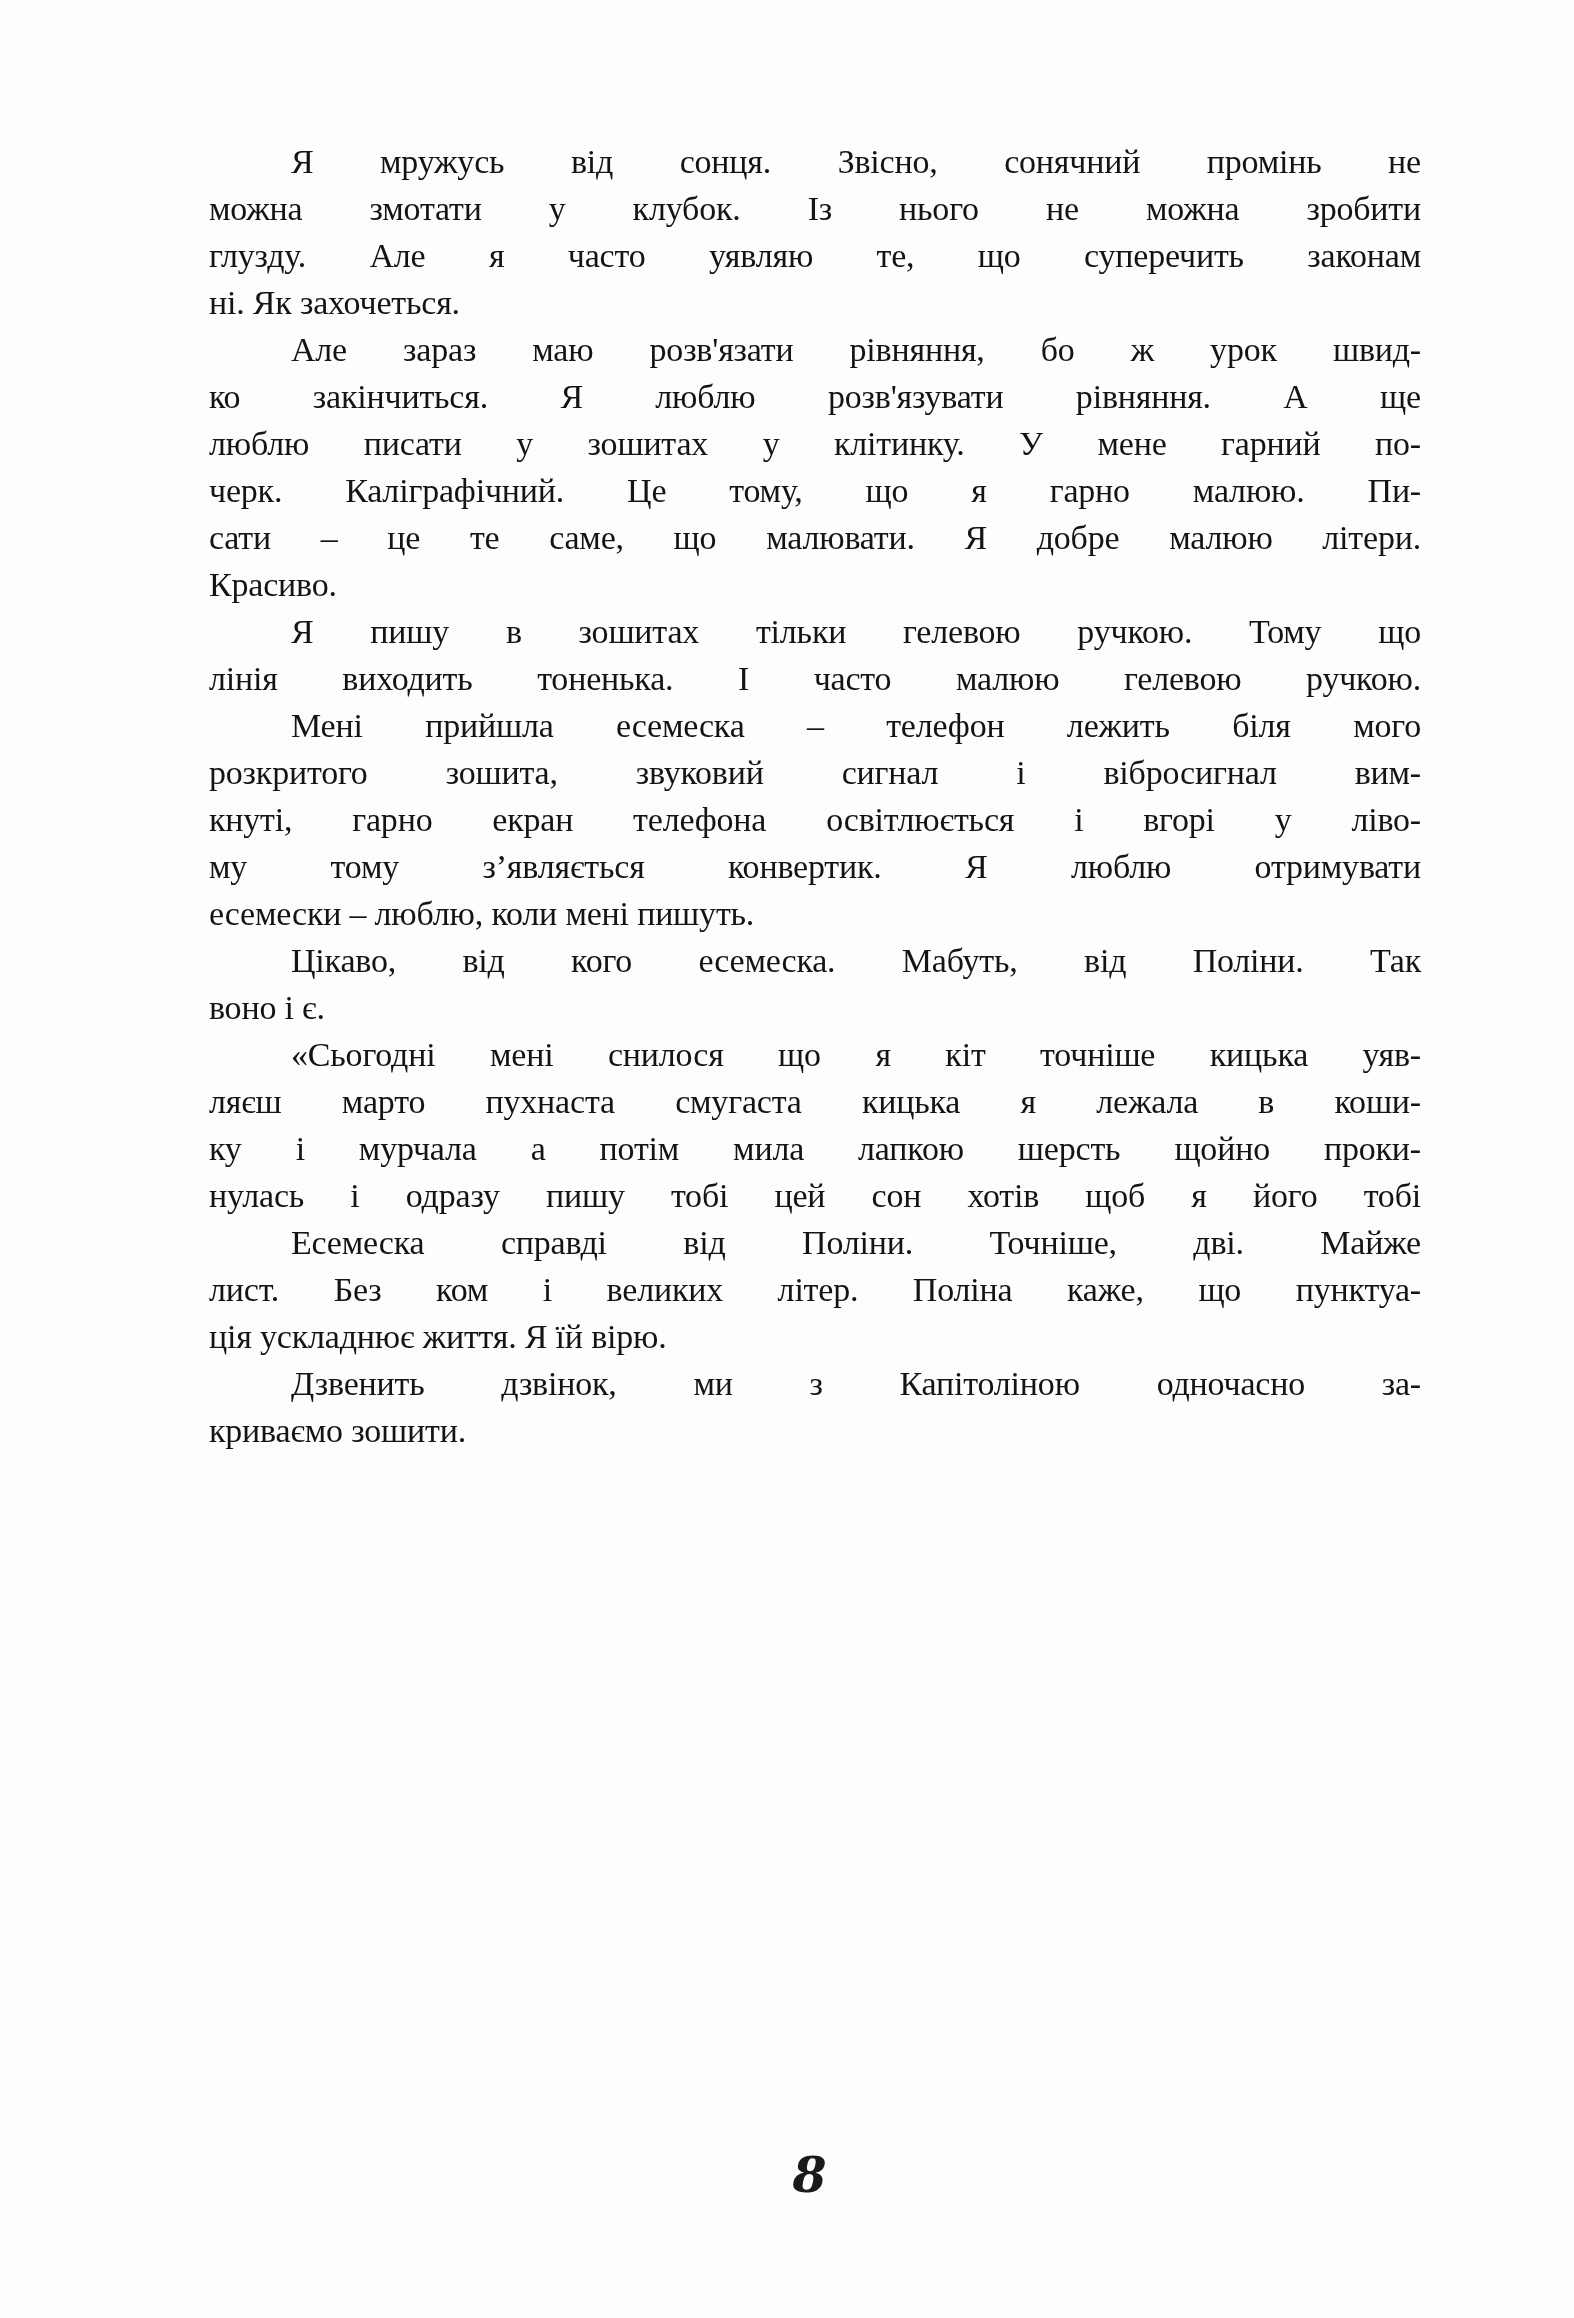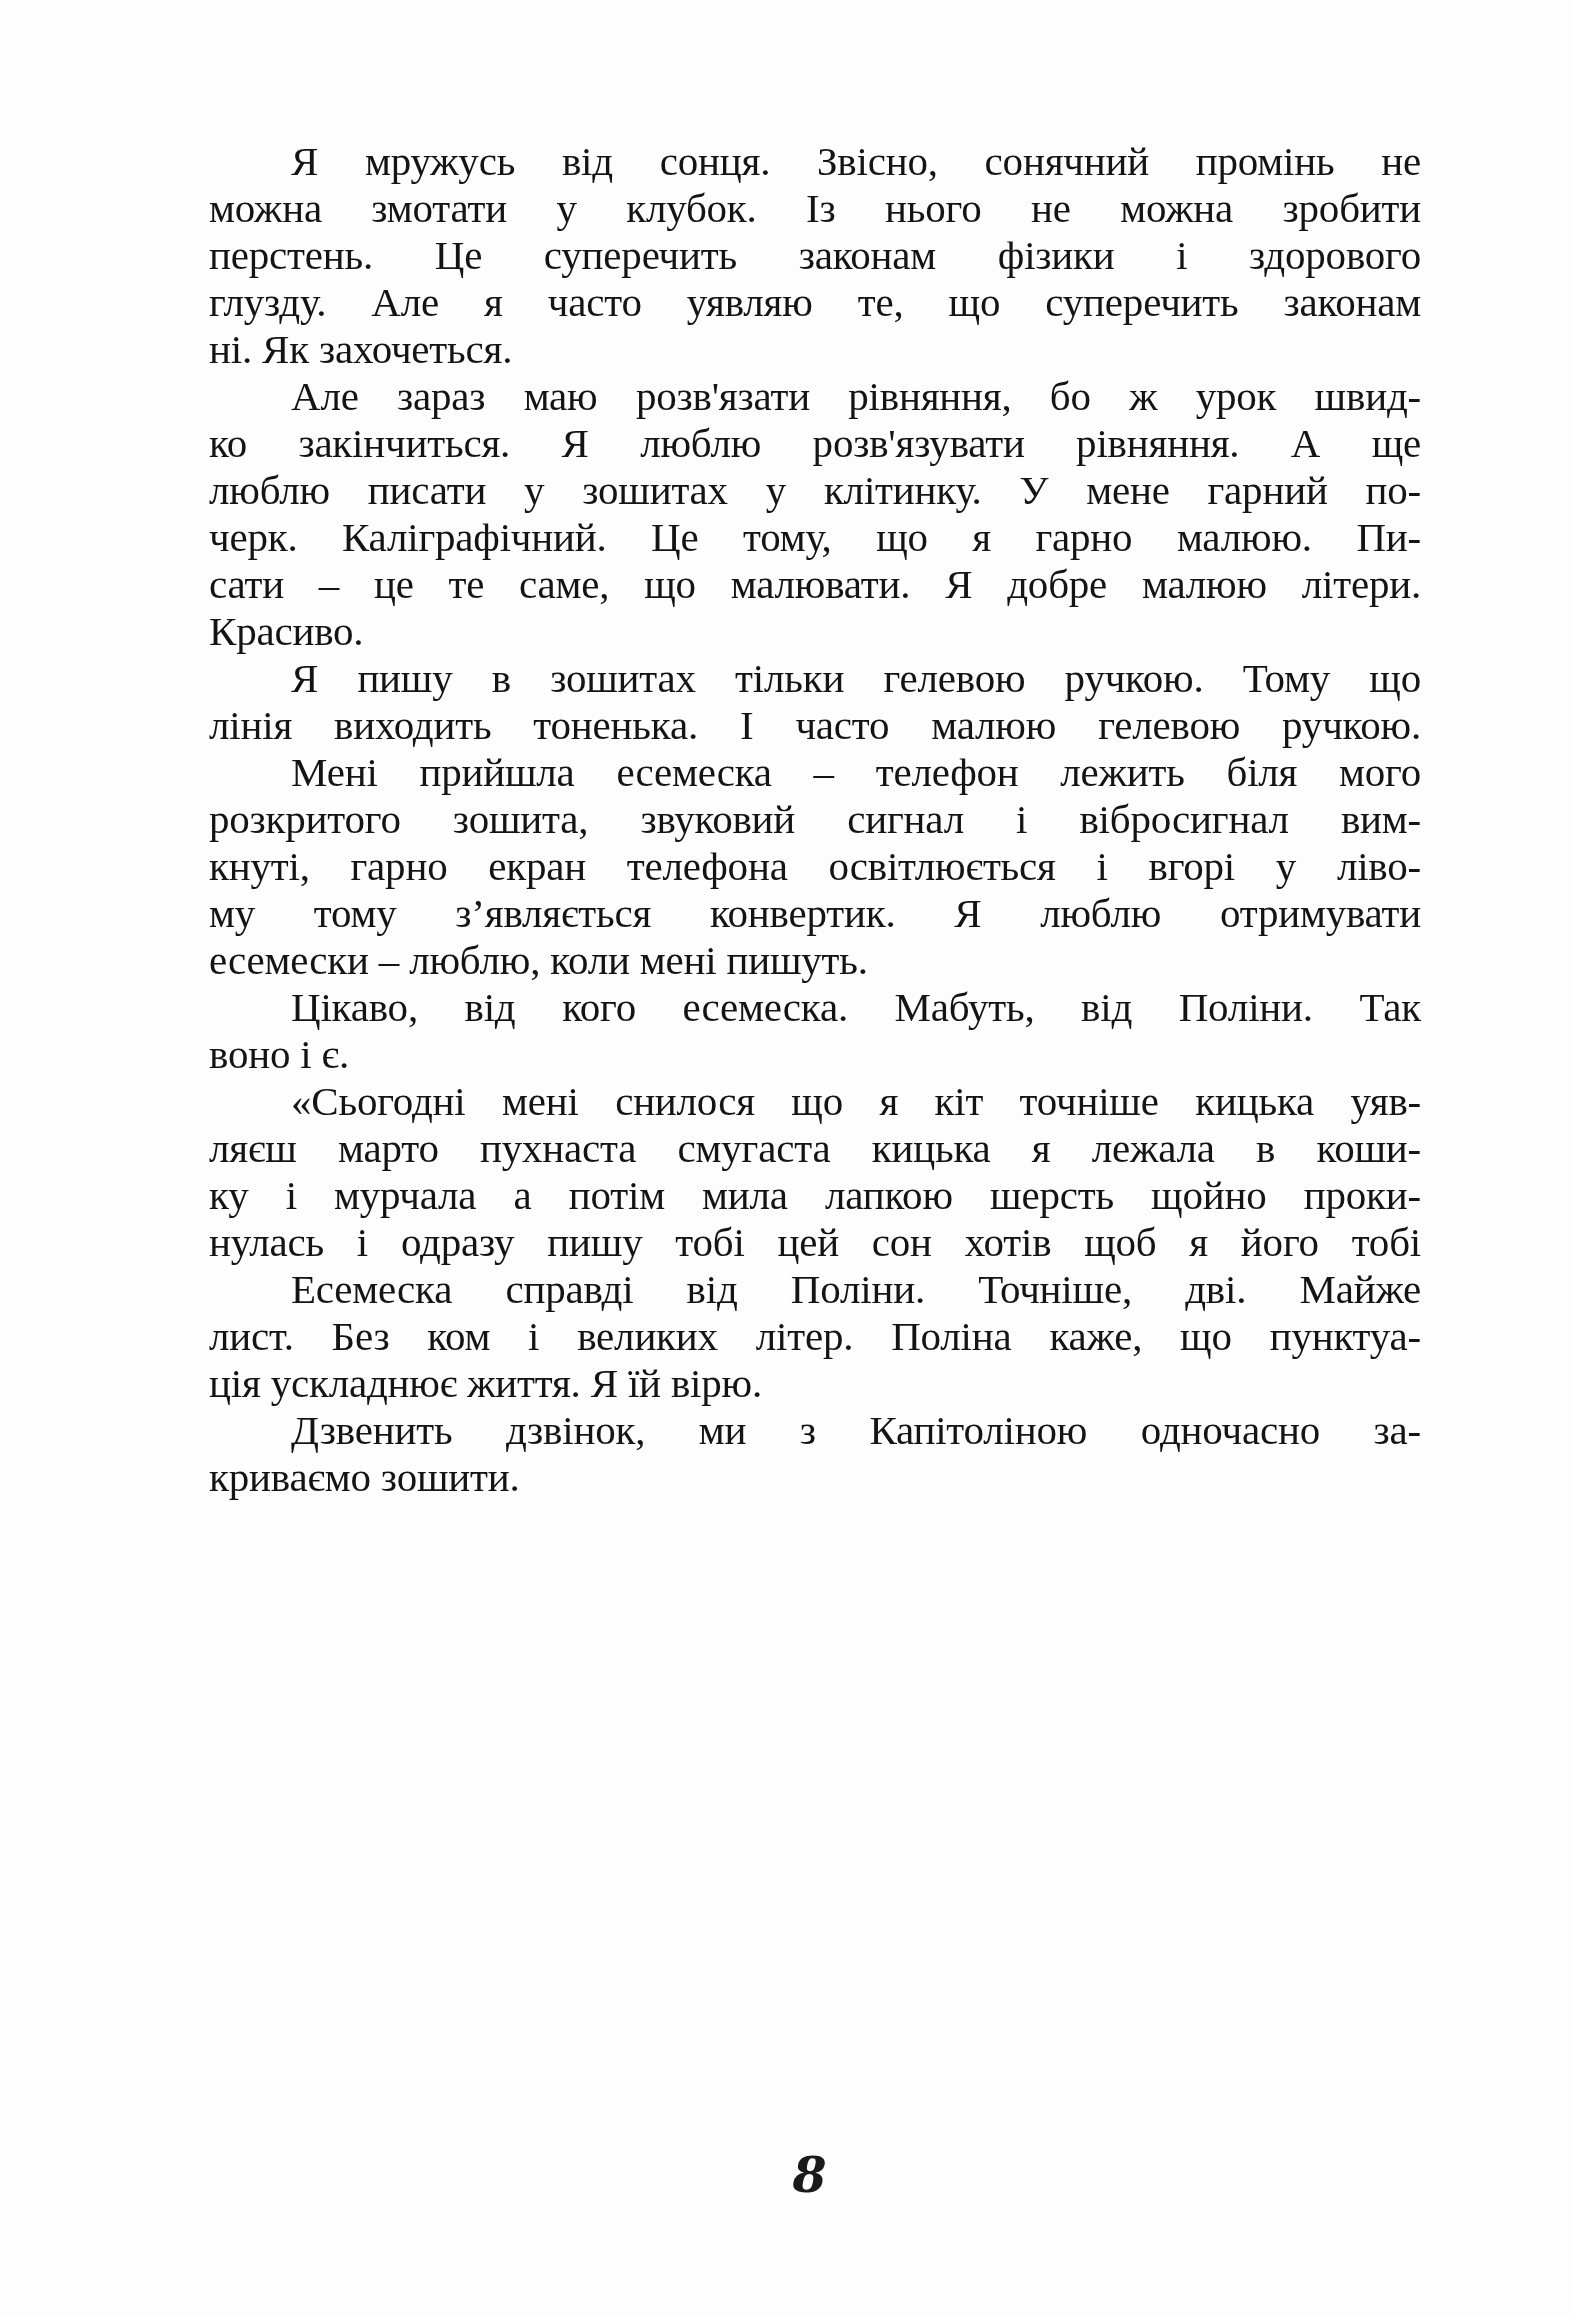"Я мружусь від сонця. Звісно," .line { font-size: 41px -> 34px }
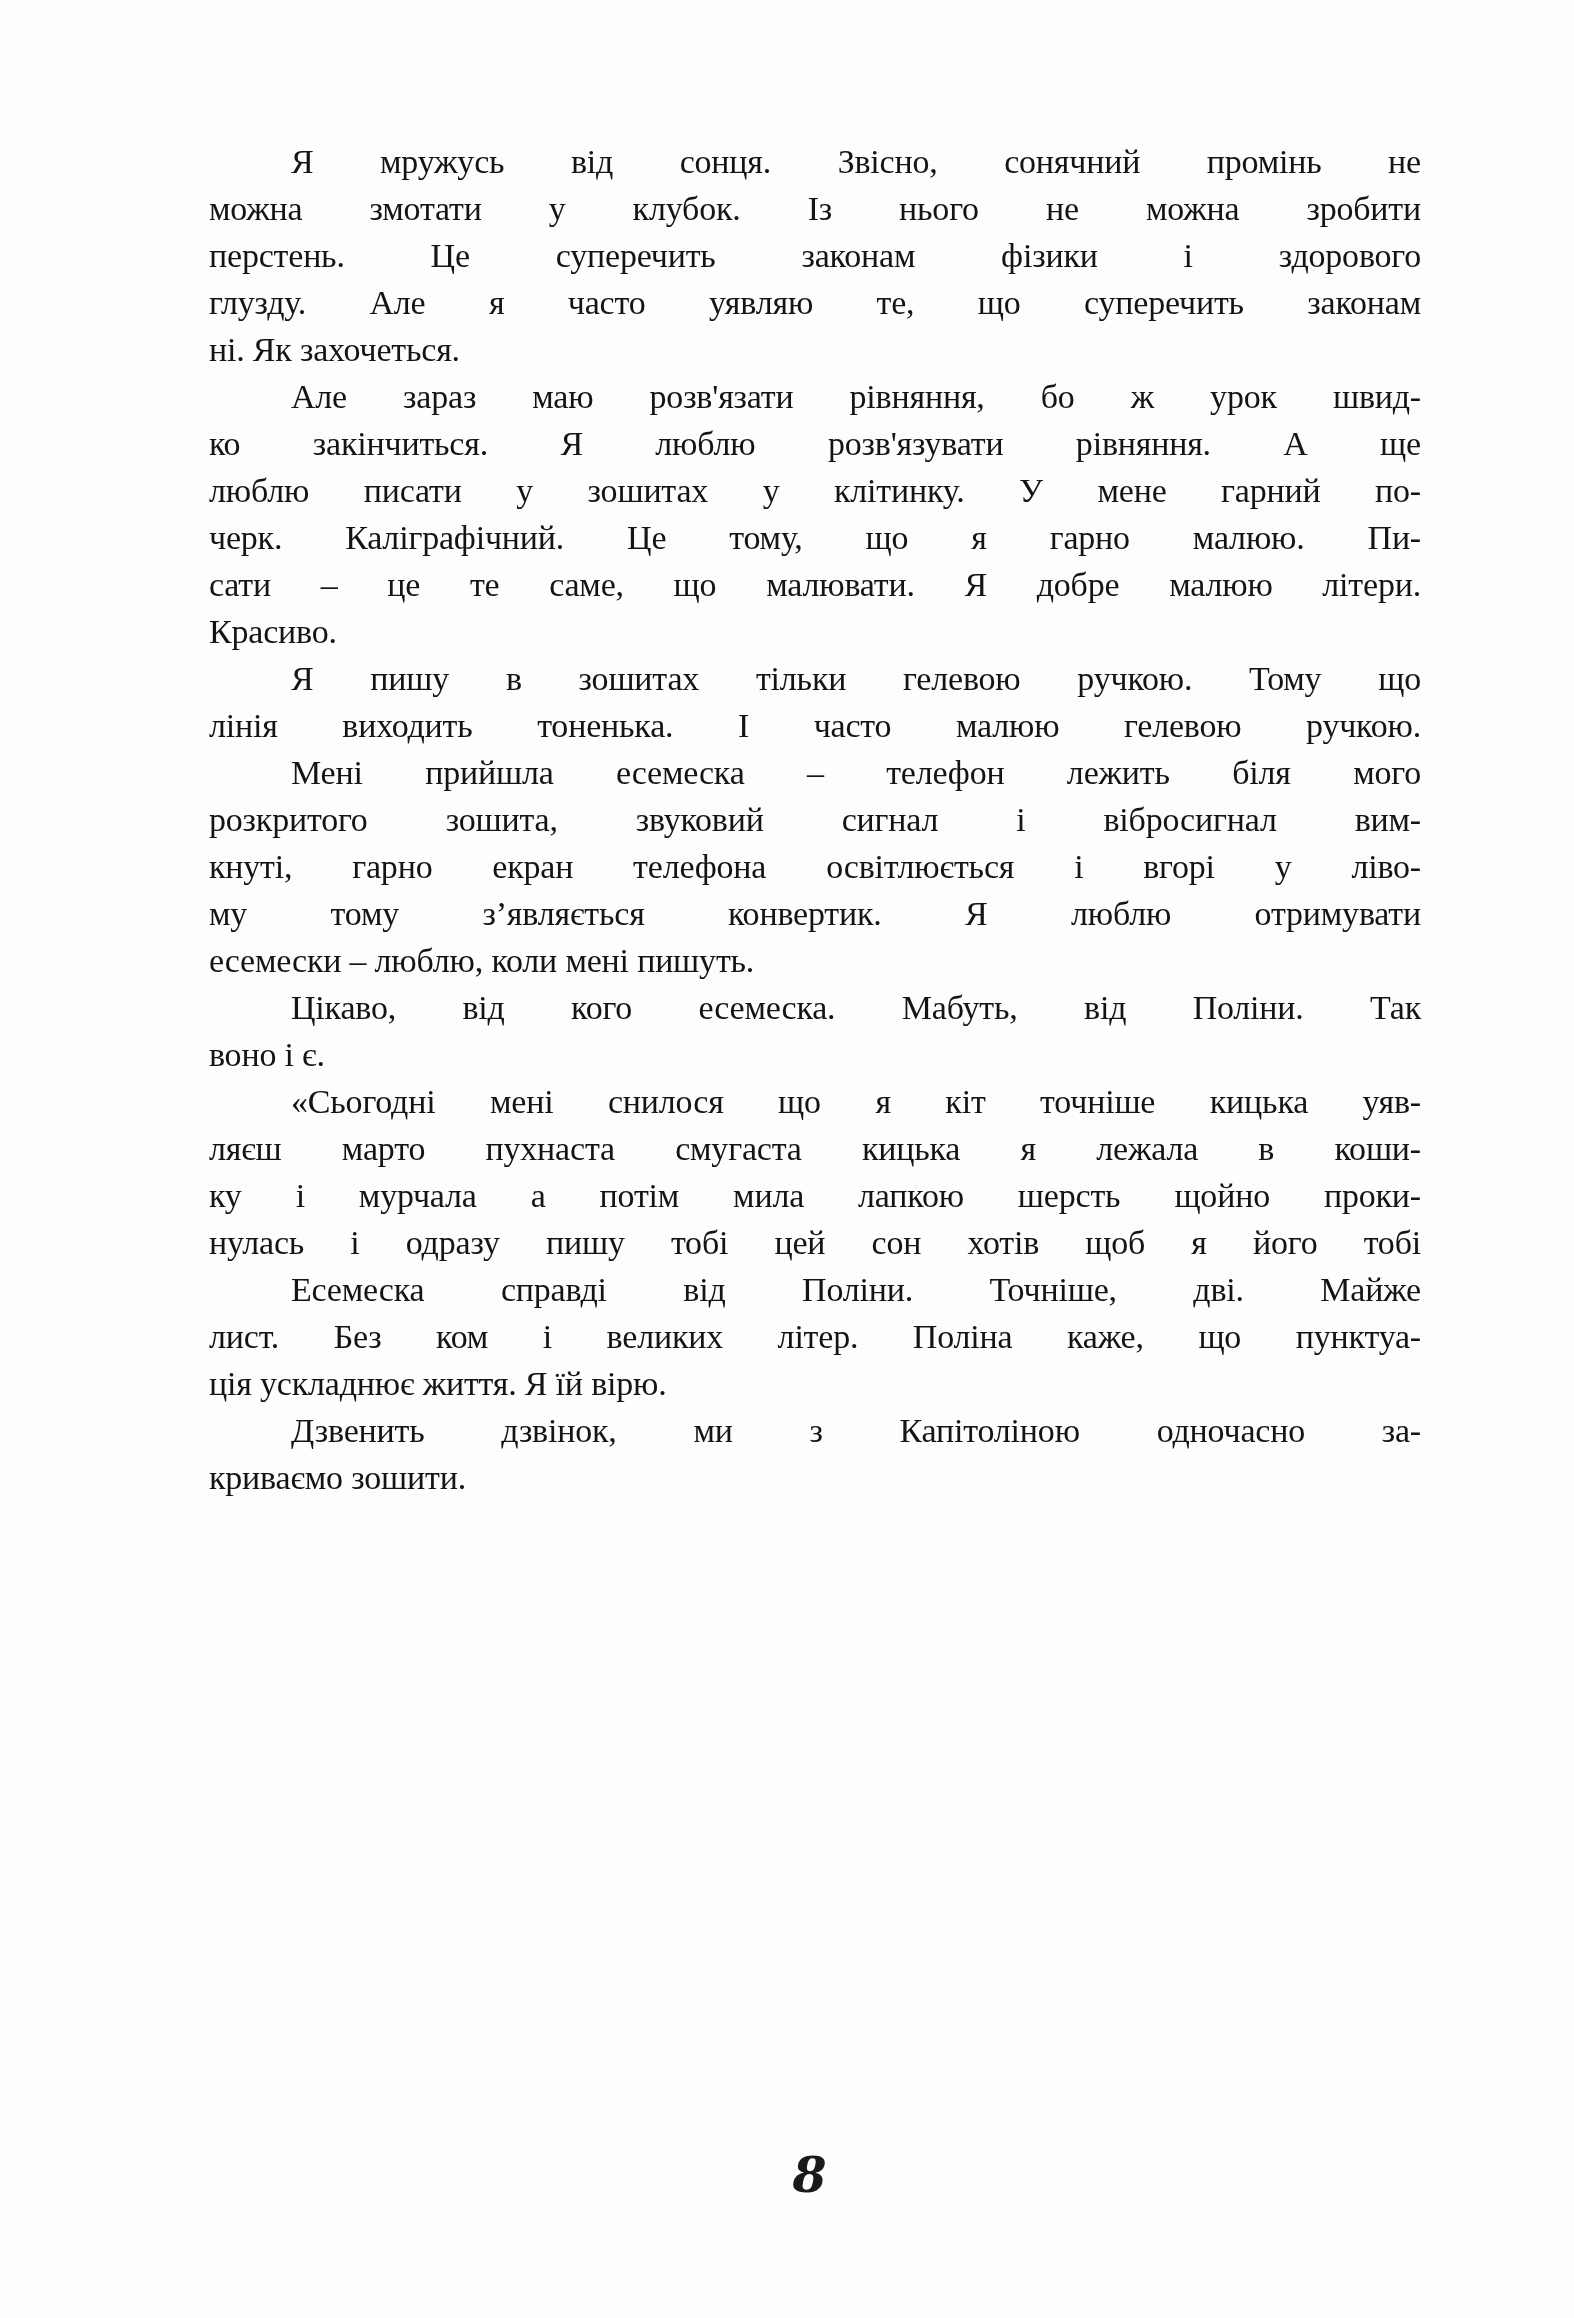"перстень. Це суперечить законам фізики" span.line { html: <span>перстень. Це суперечить законам фізики і здорового</span> -> none }
